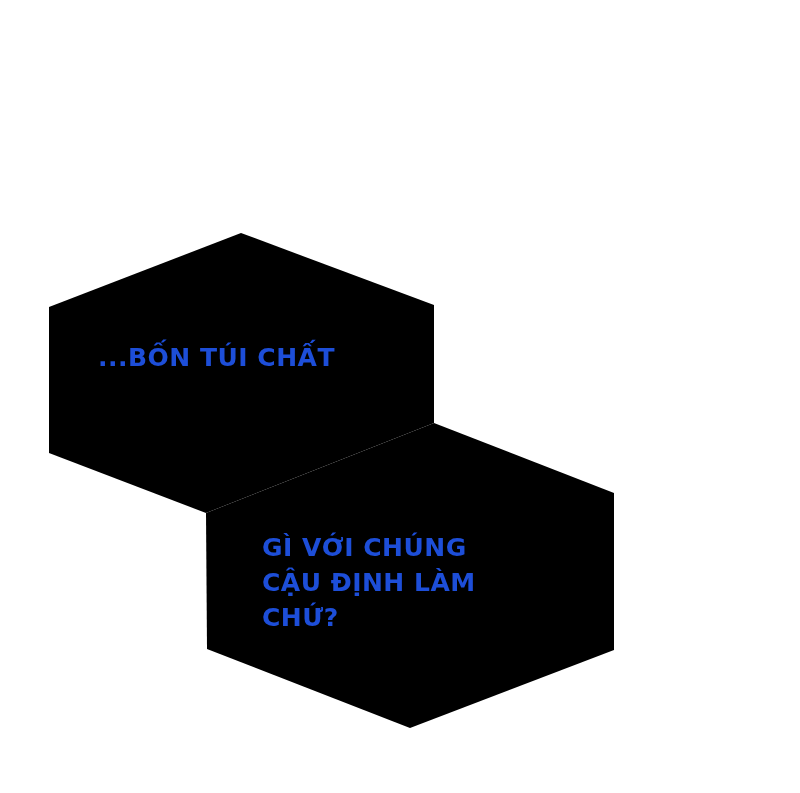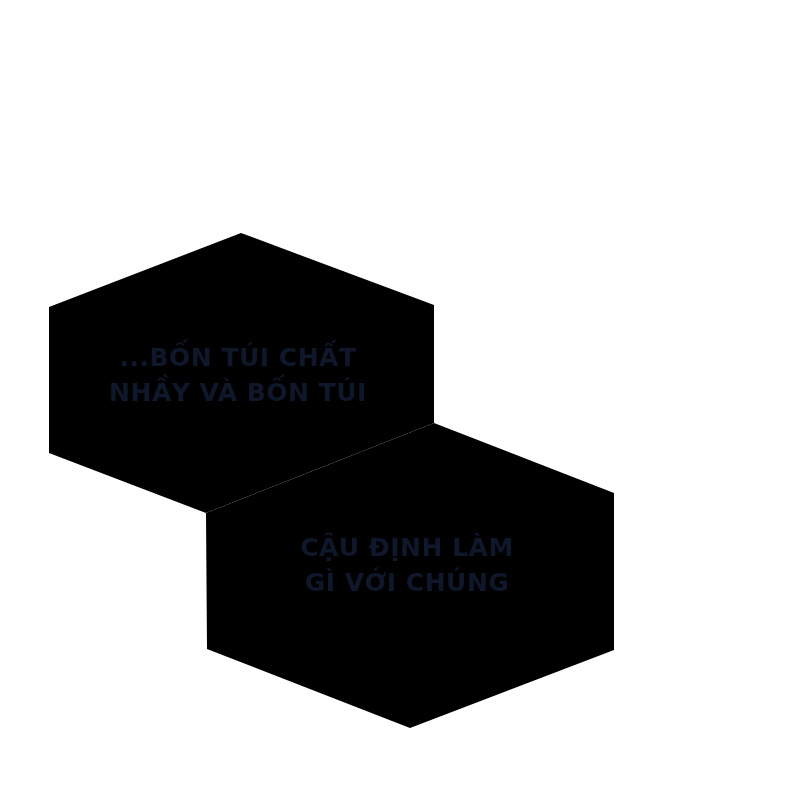"...BỐN TÚI CHẤT" .text-block { color: #0f172a -> #1d4ed8; text-align: center -> none }
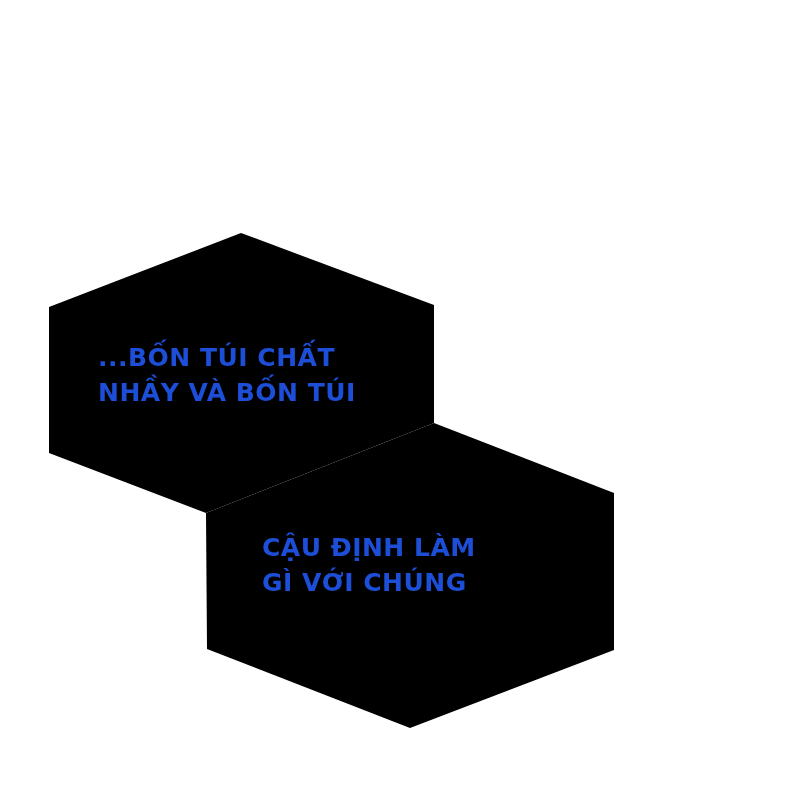"NHẦY VÀ BỐN TÚI" span { html: <span>NHẦY VÀ BỐN TÚI</span> -> none }
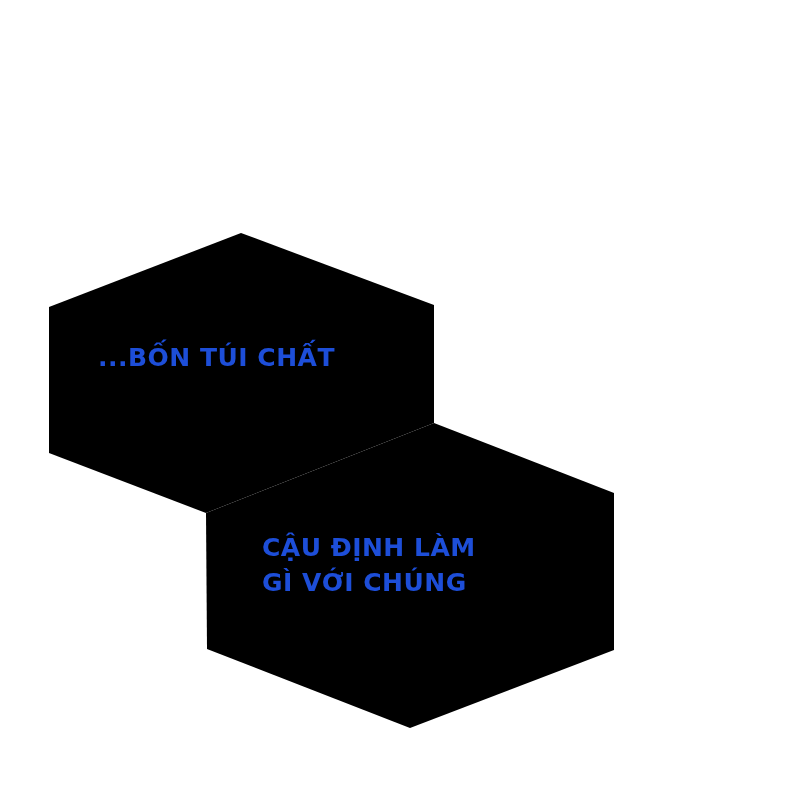"CẬU ĐỊNH LÀM" span { order: before "GÌ VỚI CHÚNG" -> after "GÌ VỚI CHÚNG" }
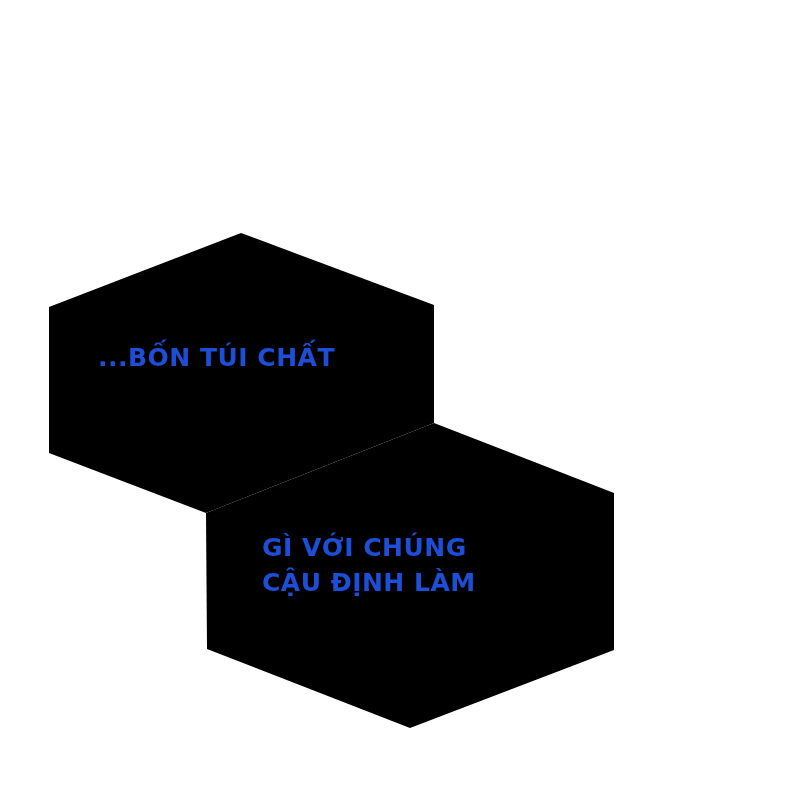"CHỨ?" span { html: none -> <span>CHỨ?</span> }
